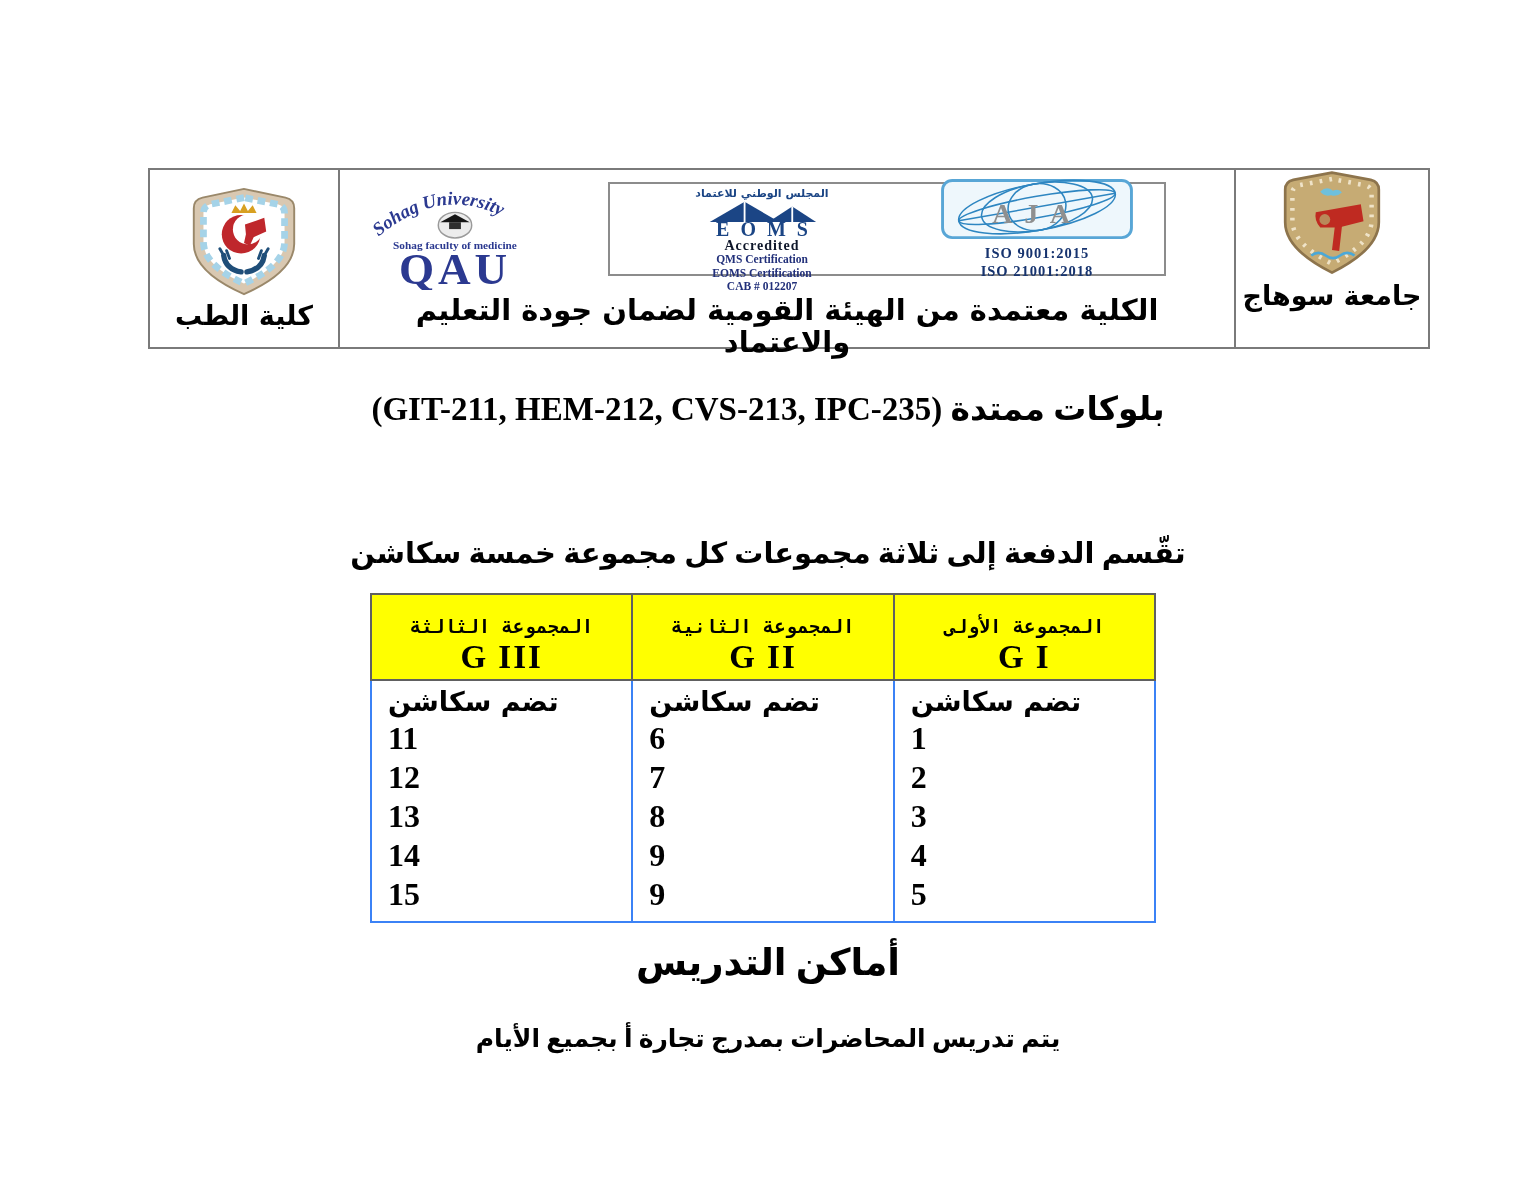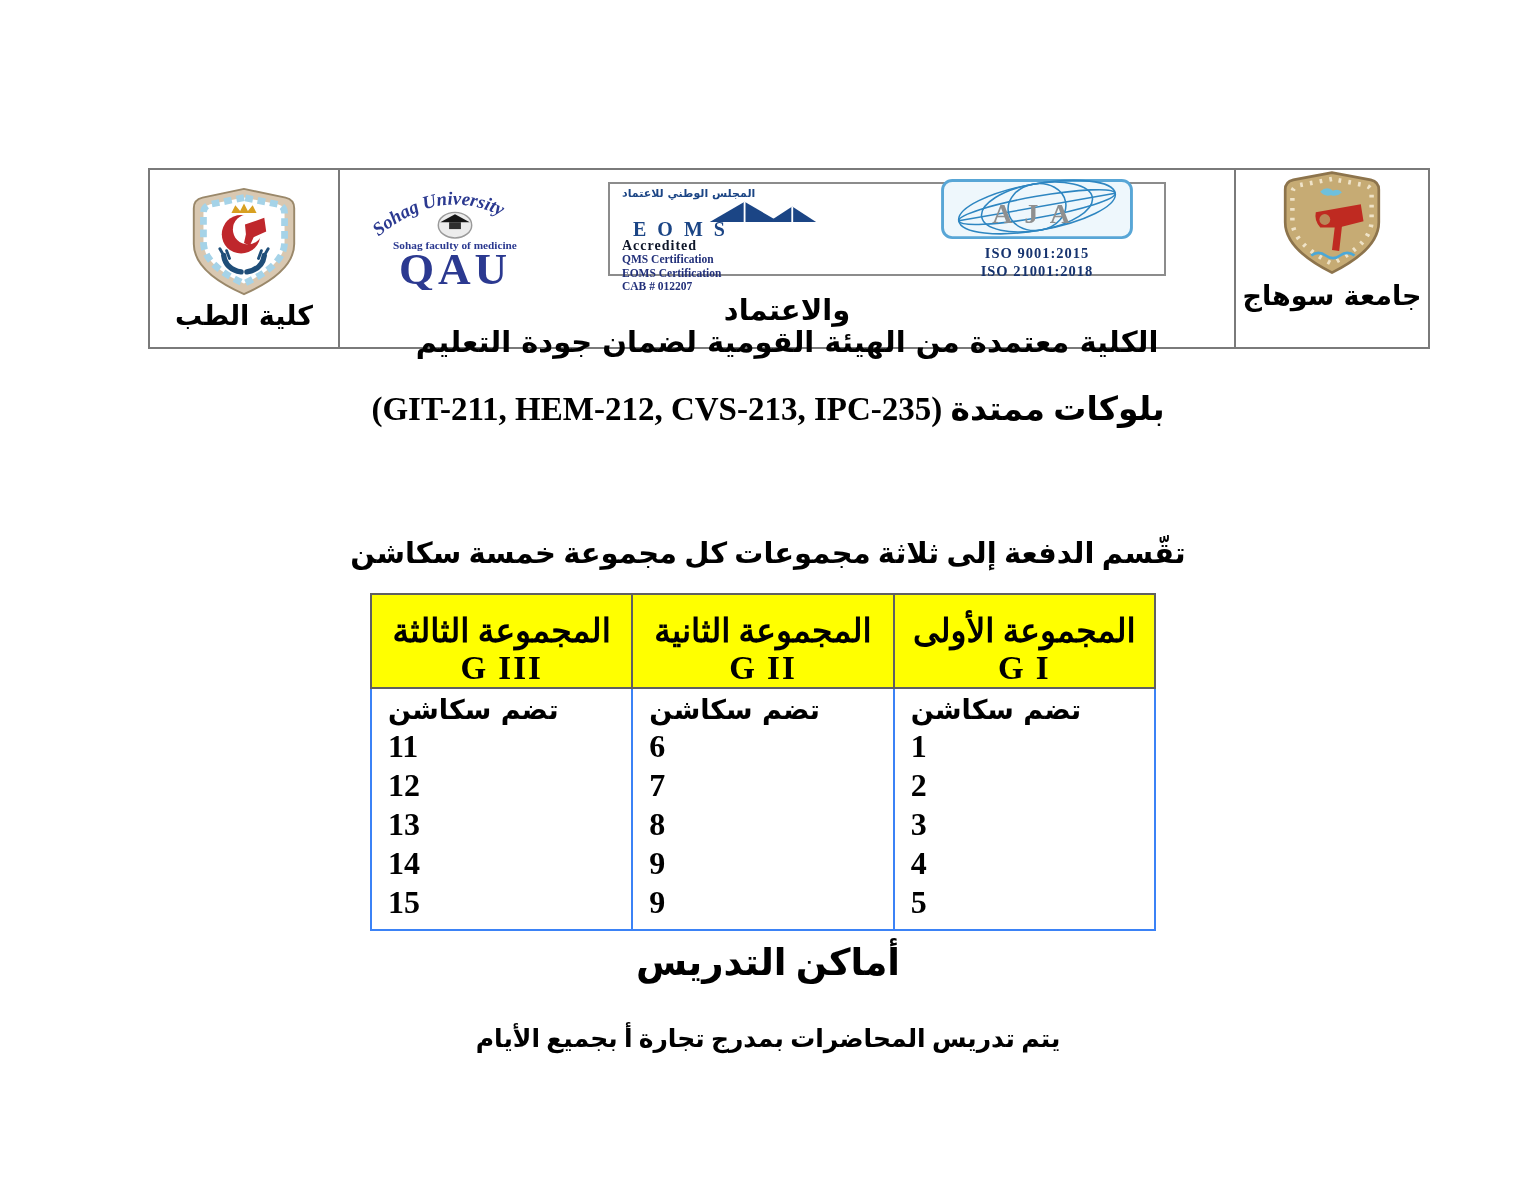"المجلس الوطني للاعتماد" .egac-block { text-align: left -> center }
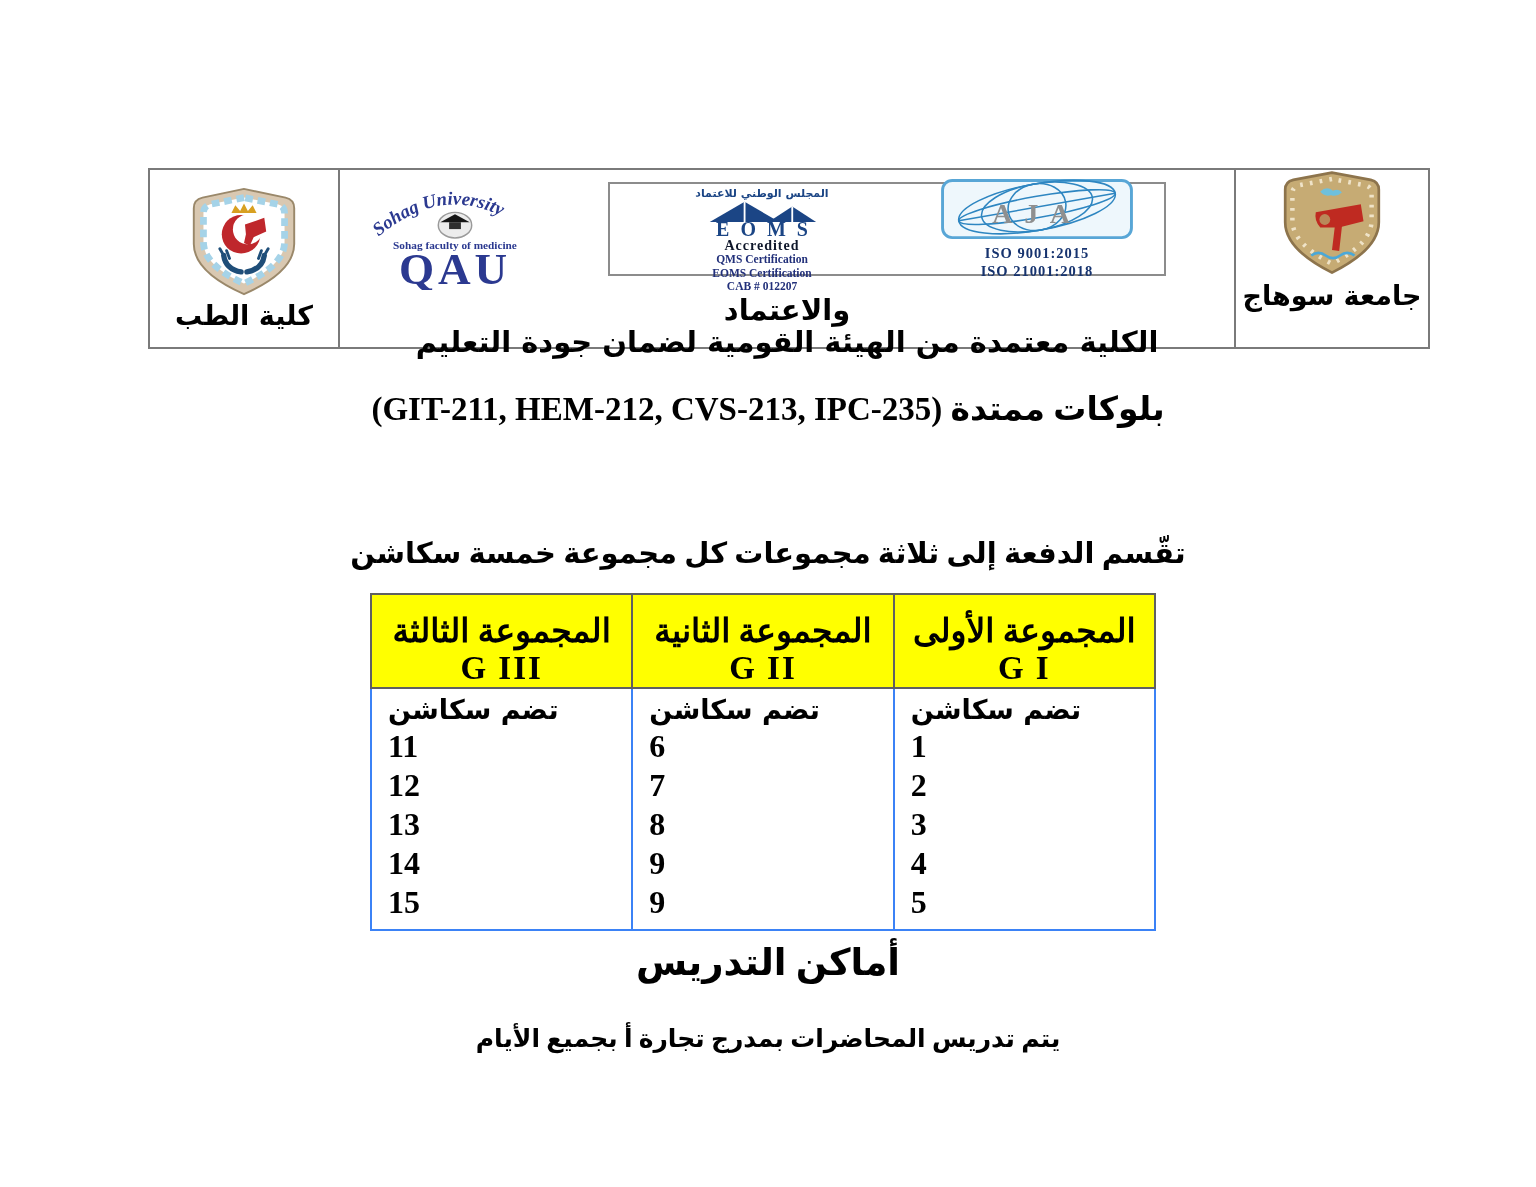"والاعتماد" div { order: before "الكلية معتمدة من الهيئة القومية" -> after "الكلية معتمدة من الهيئة القومية" }
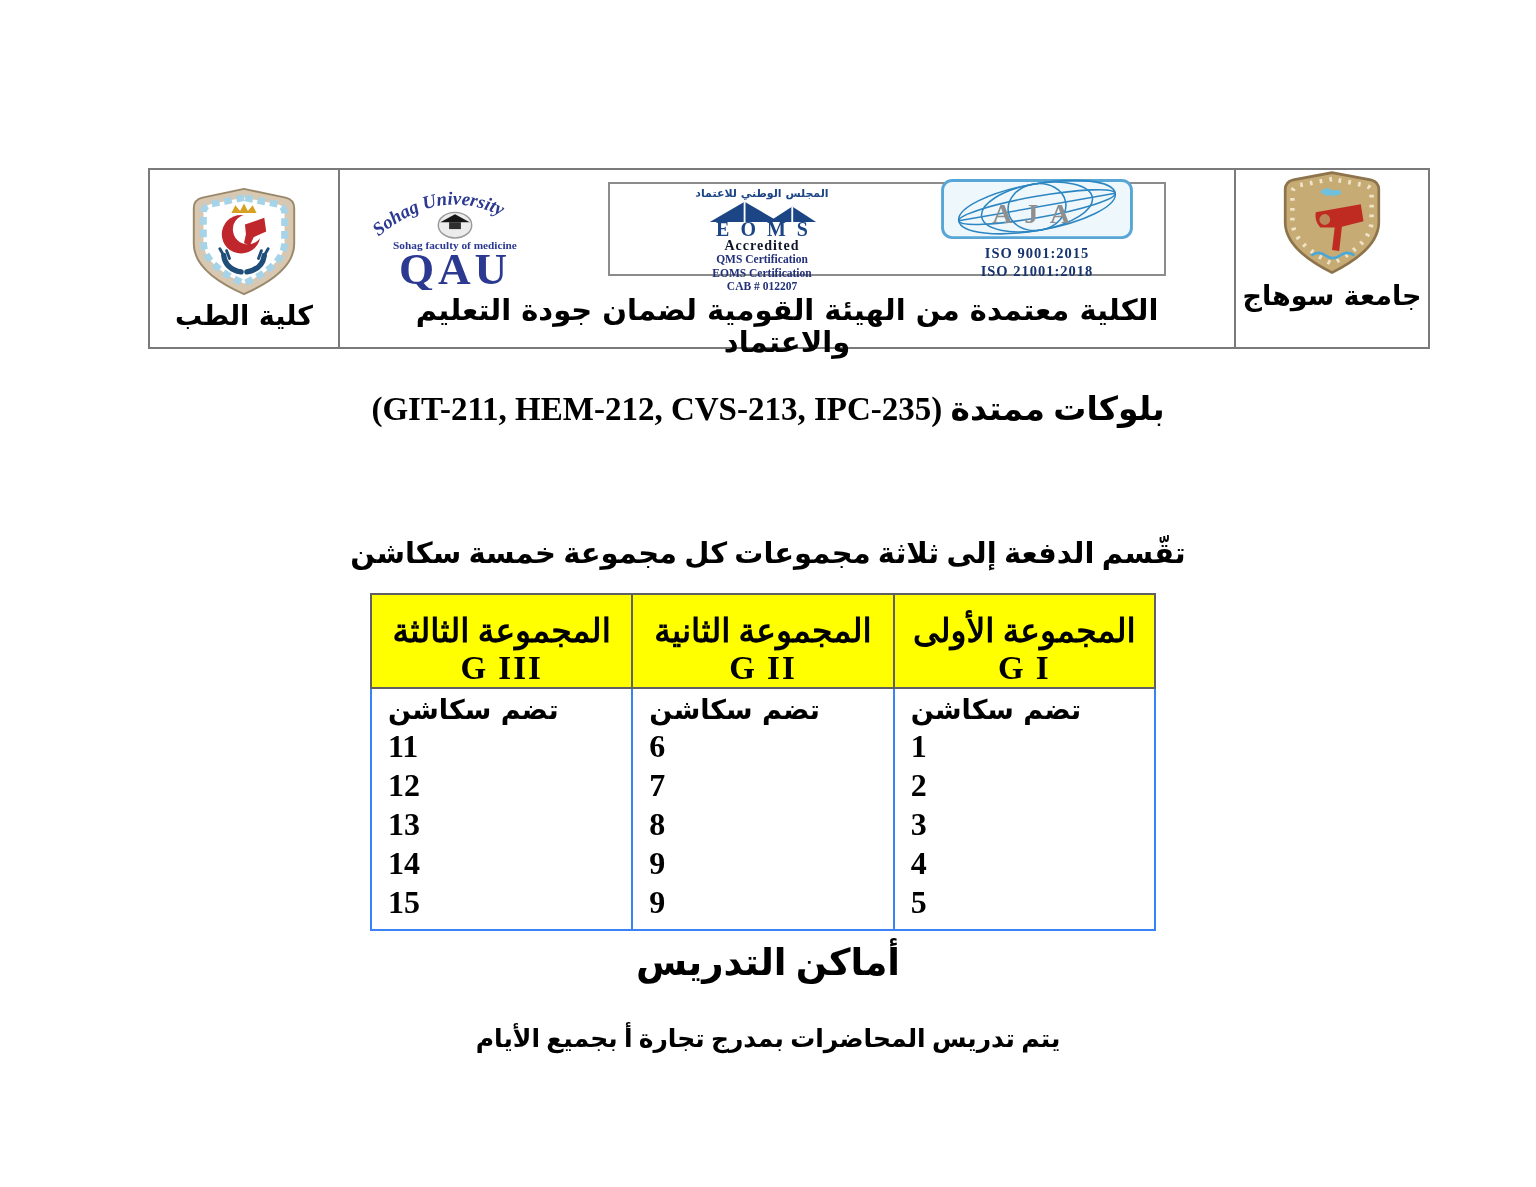"المجموعة الثالثة" .g-title { font-family: Liberation Serif, serif -> Liberation Mono, monospace; font-size: 33px -> 19px }
